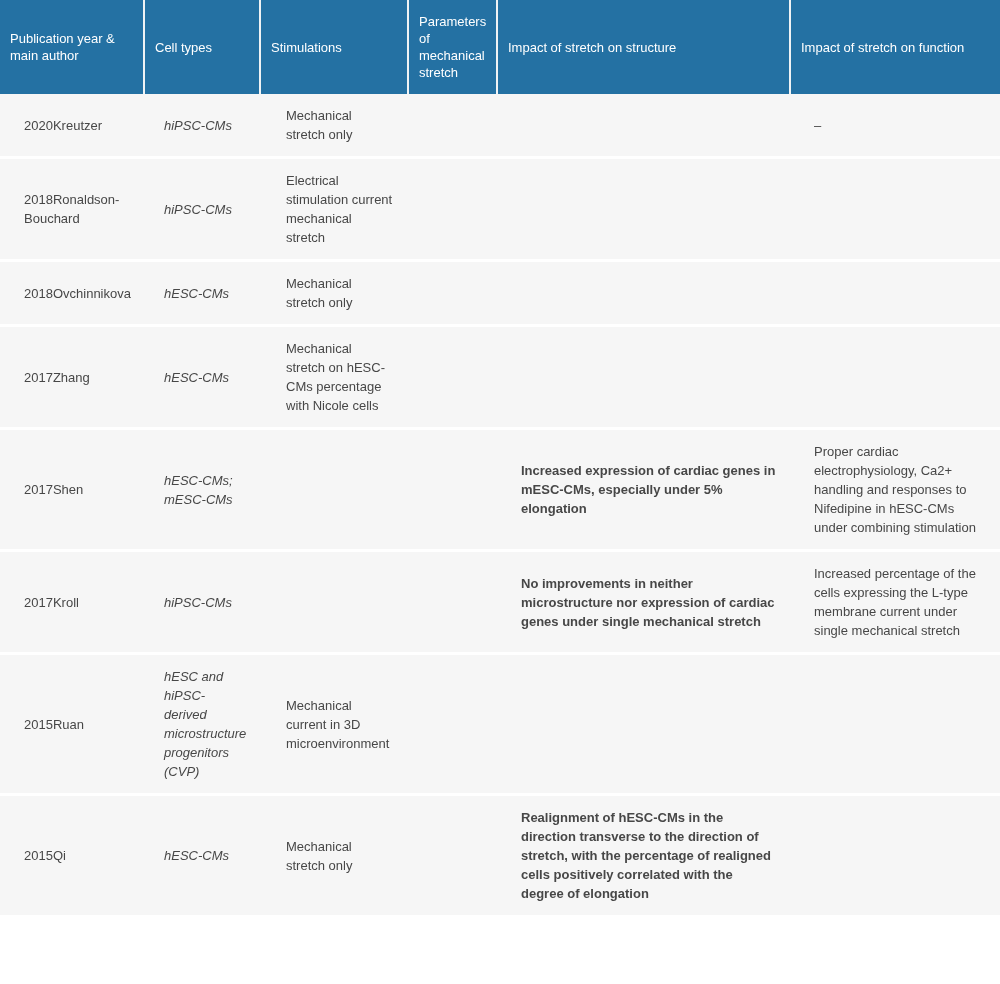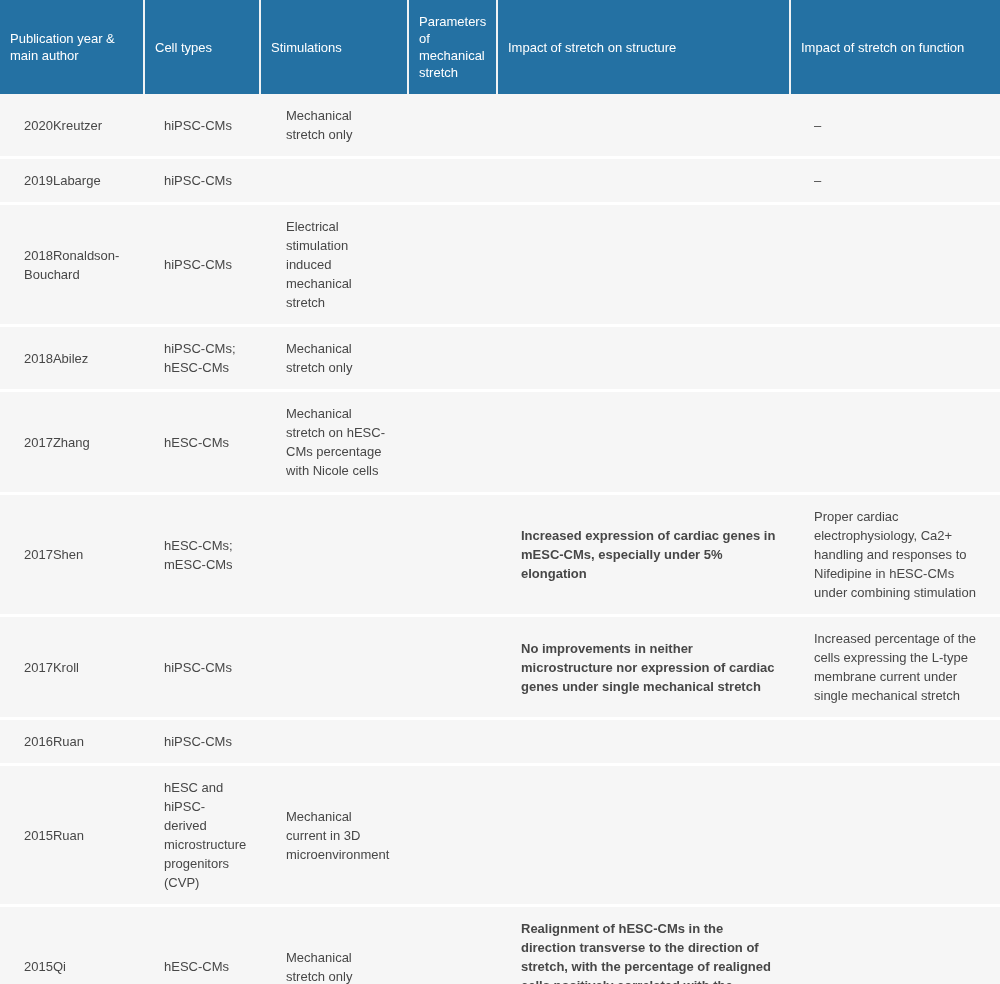"hiPSC-CMs" #research-table tbody td.col-cell { font-style: none -> italic }
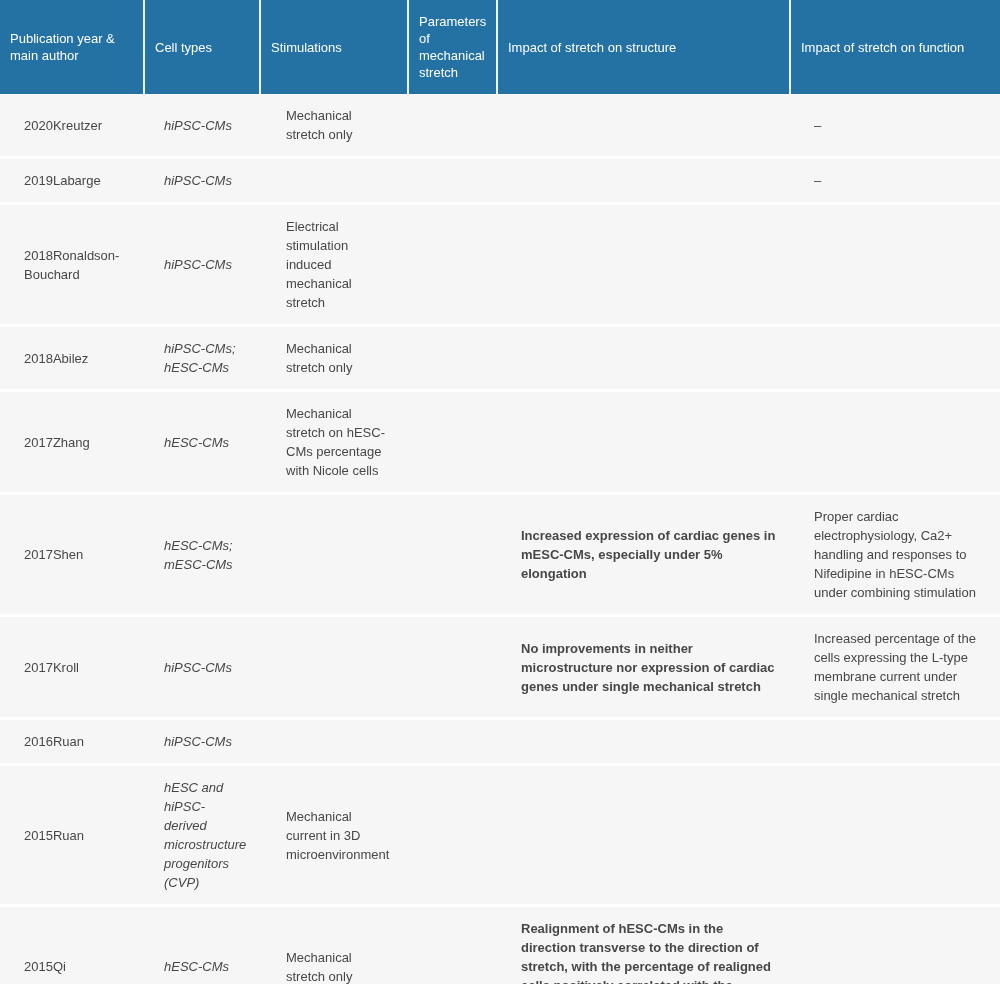"2019Labarge" tr { html: <tr> <td>2019Labarge</td> <td>hiPSC-CMs</td> <td></td> <td></td> <td></td> <td><span>–</span></td> </tr> -> none }
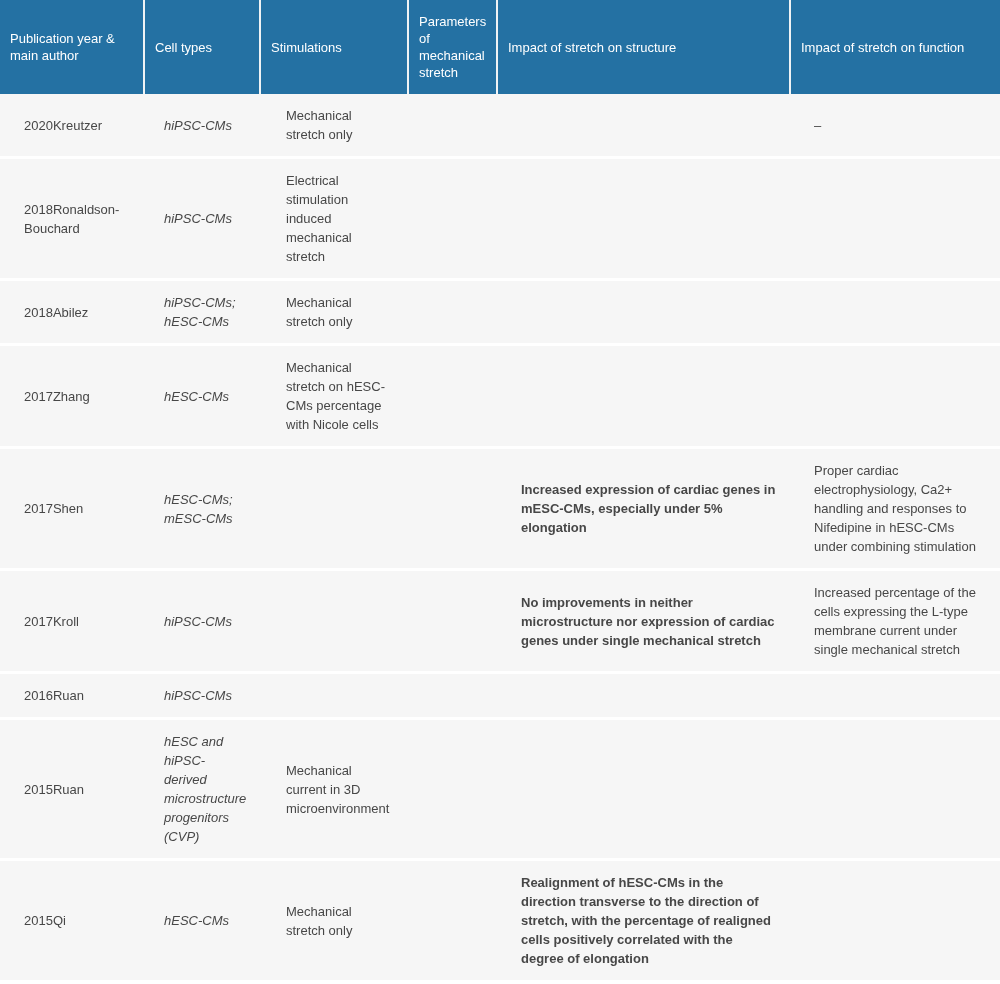"Electrical stimulation induced" td.col-stim { text: induced -> current }
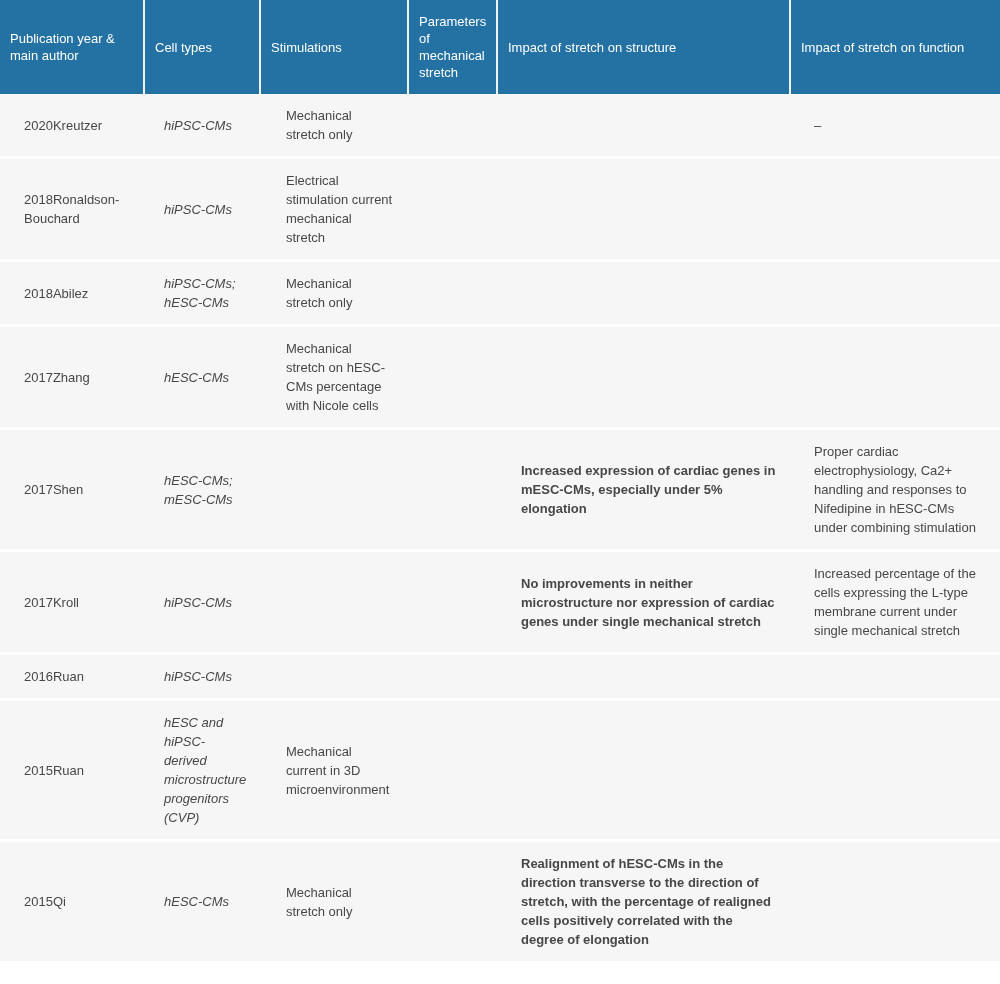"2018Ovchinnikova" tr { html: none -> <tr> <td>2018Ovchinnikova</td> <td>hESC-CMs</td> <td>Mechanical stretch only</td> <td></td> <td></td> <td></td> </tr> }
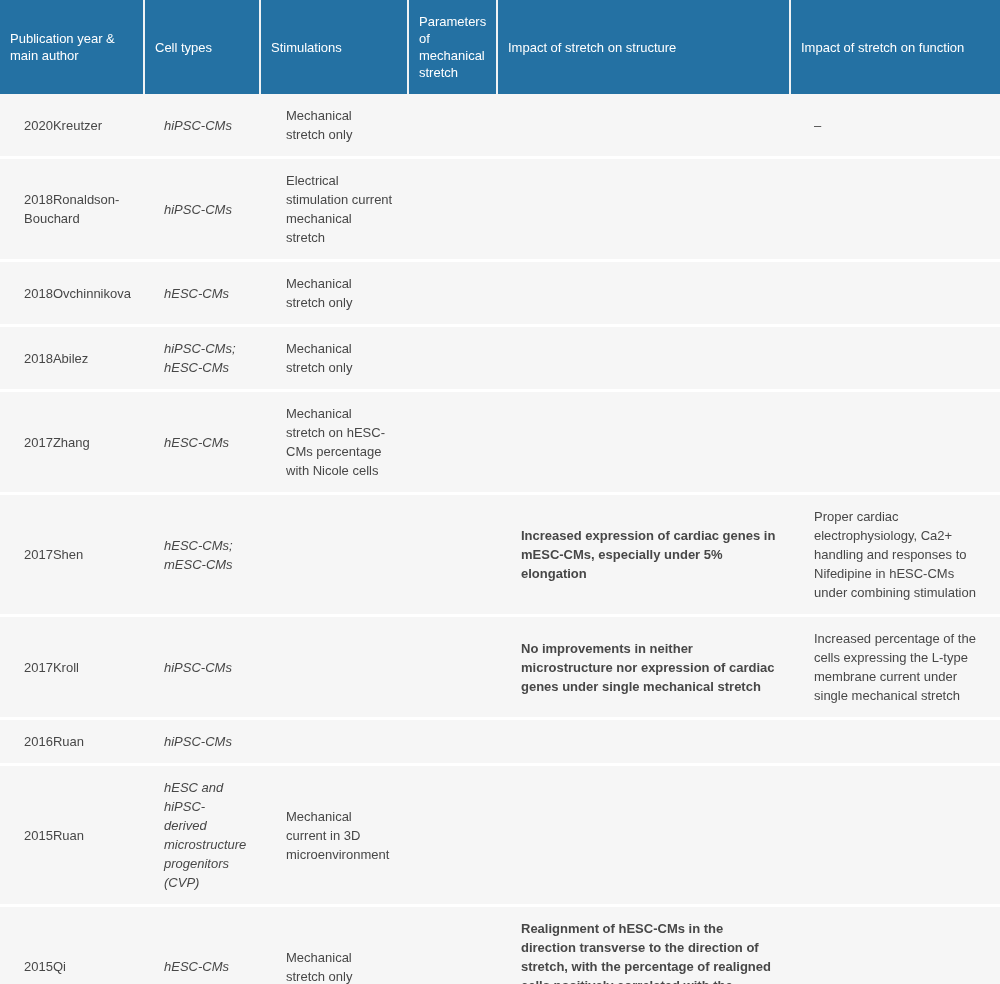"2018Abilez" tr { html: <tr> <td>2018Abilez</td> <td>hiPSC-CMs; hESC-CMs</td> <td>Mechanical stretch only</td> <td></td> <td></td> <td></td> </tr> -> none }
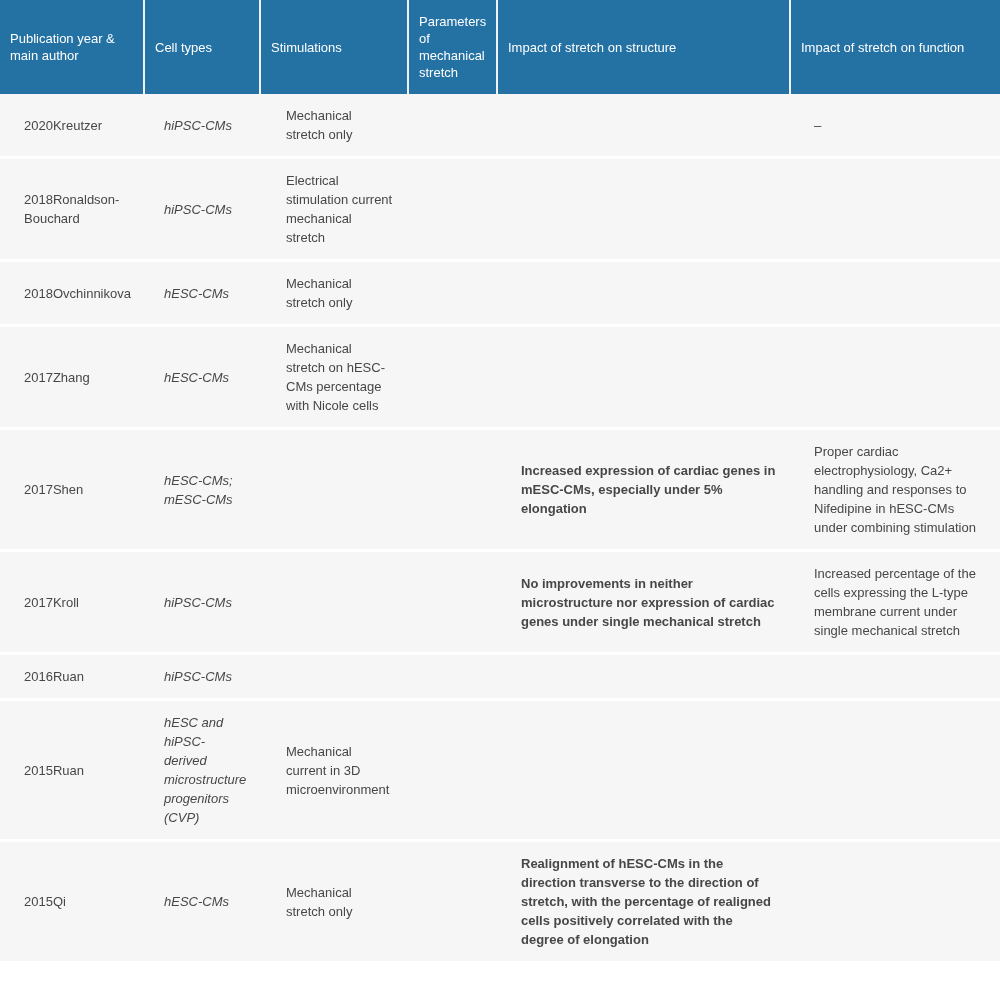"2016Ruan" tr { html: <tr> <td>2016Ruan</td> <td>hiPSC-CMs</td> <td></td> <td></td> <td></td> <td></td> </tr> -> none }
